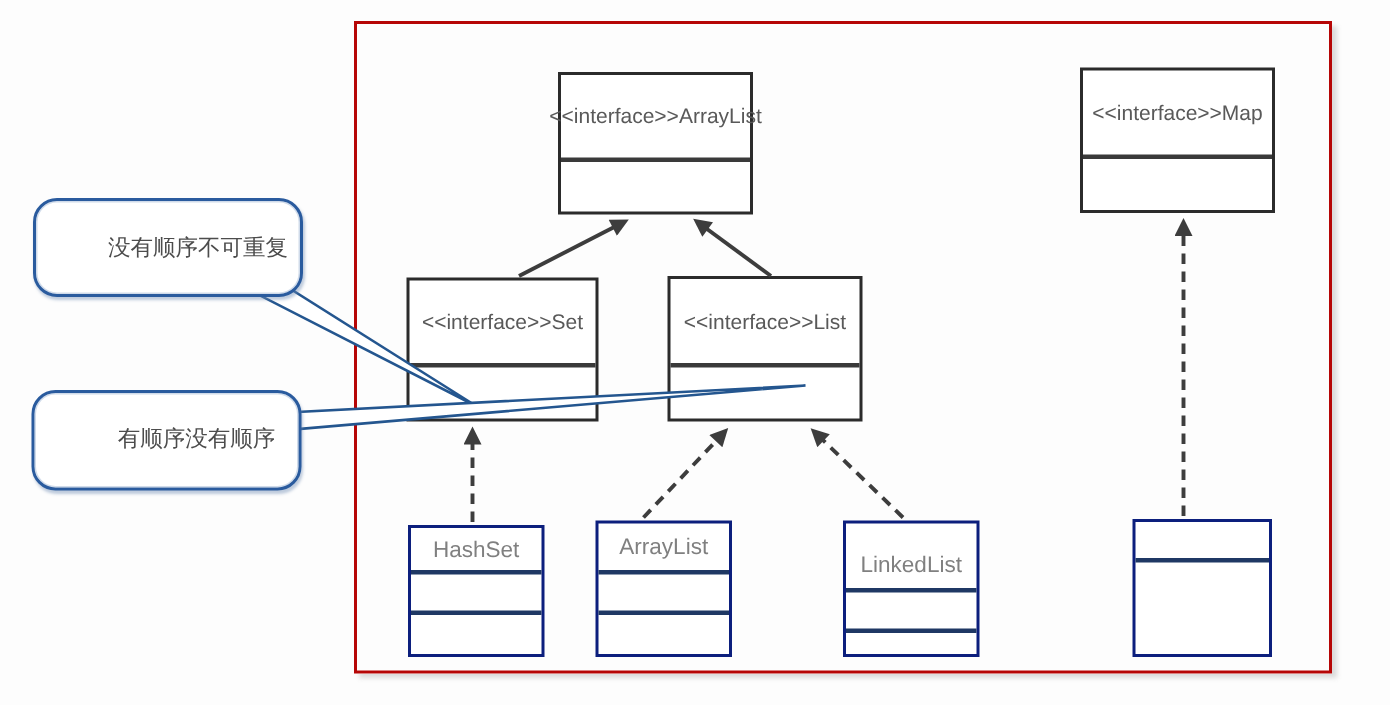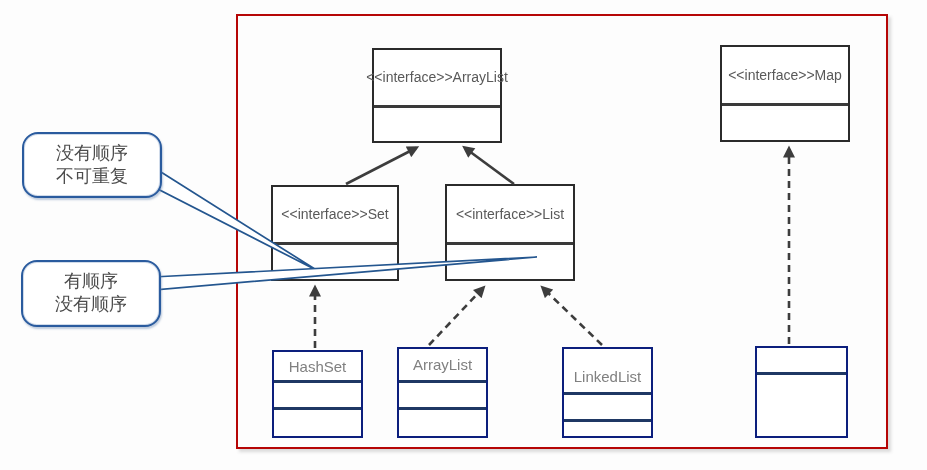"没有顺序" .callout { flex-direction: column -> row; font-size: 18px -> 15px; padding-left: none -> 40px }
